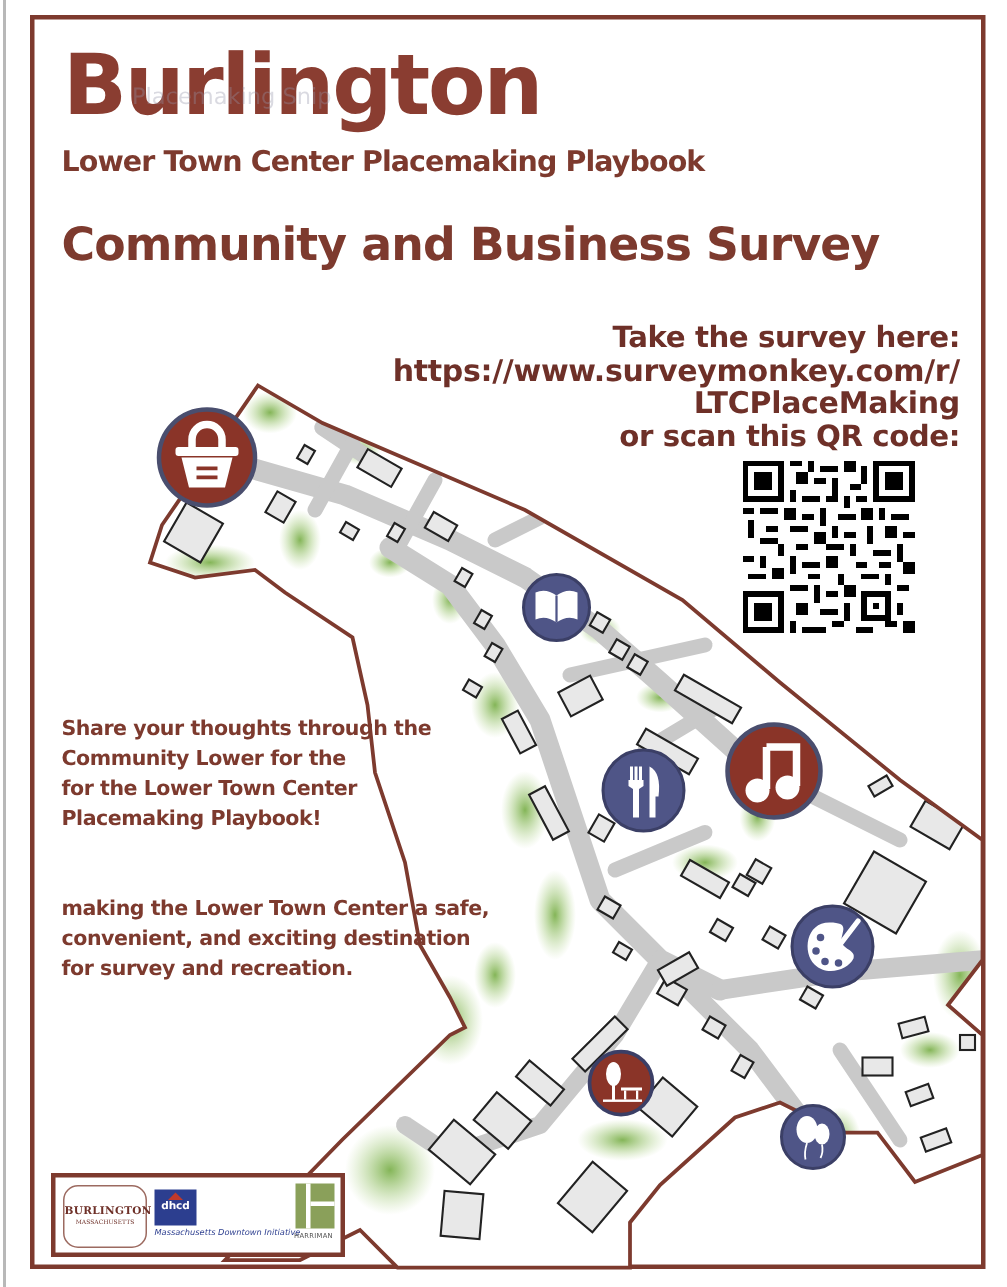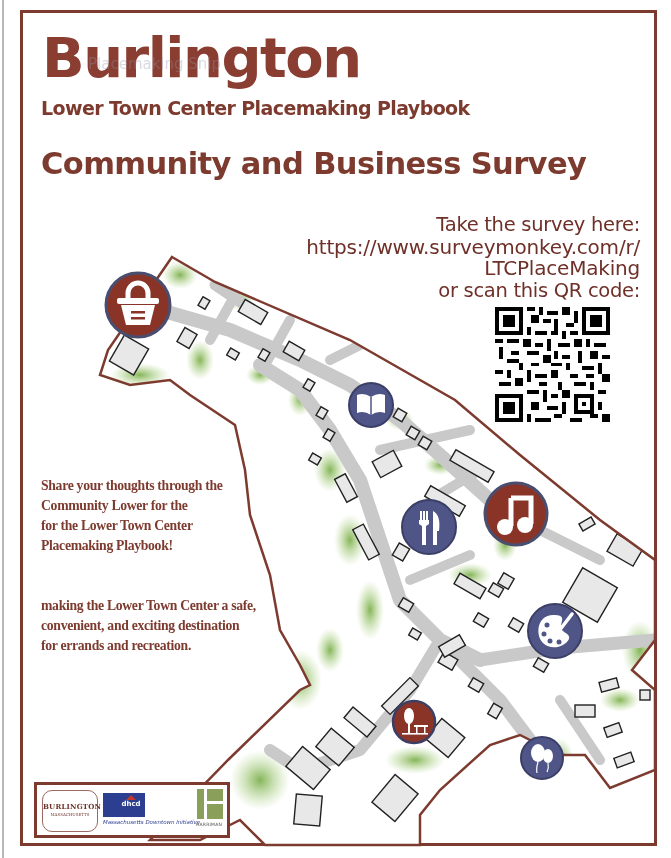"Take the survey here:" .cta { font-weight: normal -> bold }
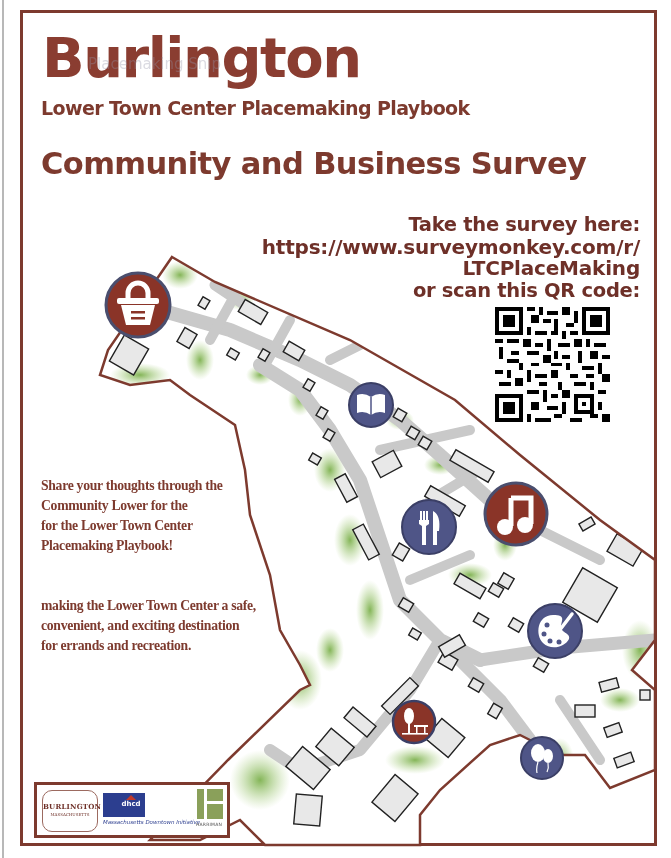"Share your thoughts through the" .blurb p { font-family: Liberation Serif, serif -> none }
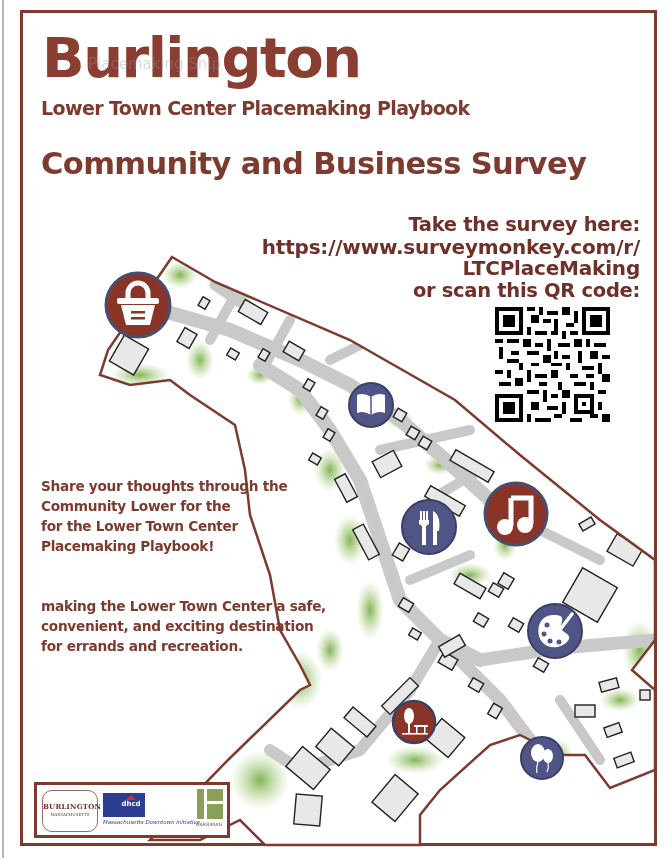"for errands and recreation." span { text: errands -> survey }
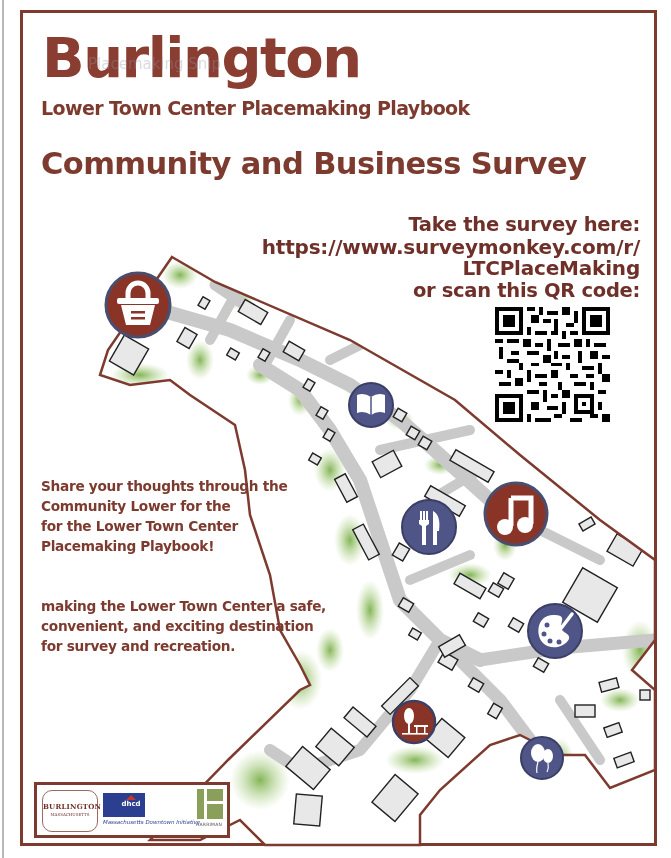"dhcd" .logo-dhcd { padding-left: 14px -> none }
